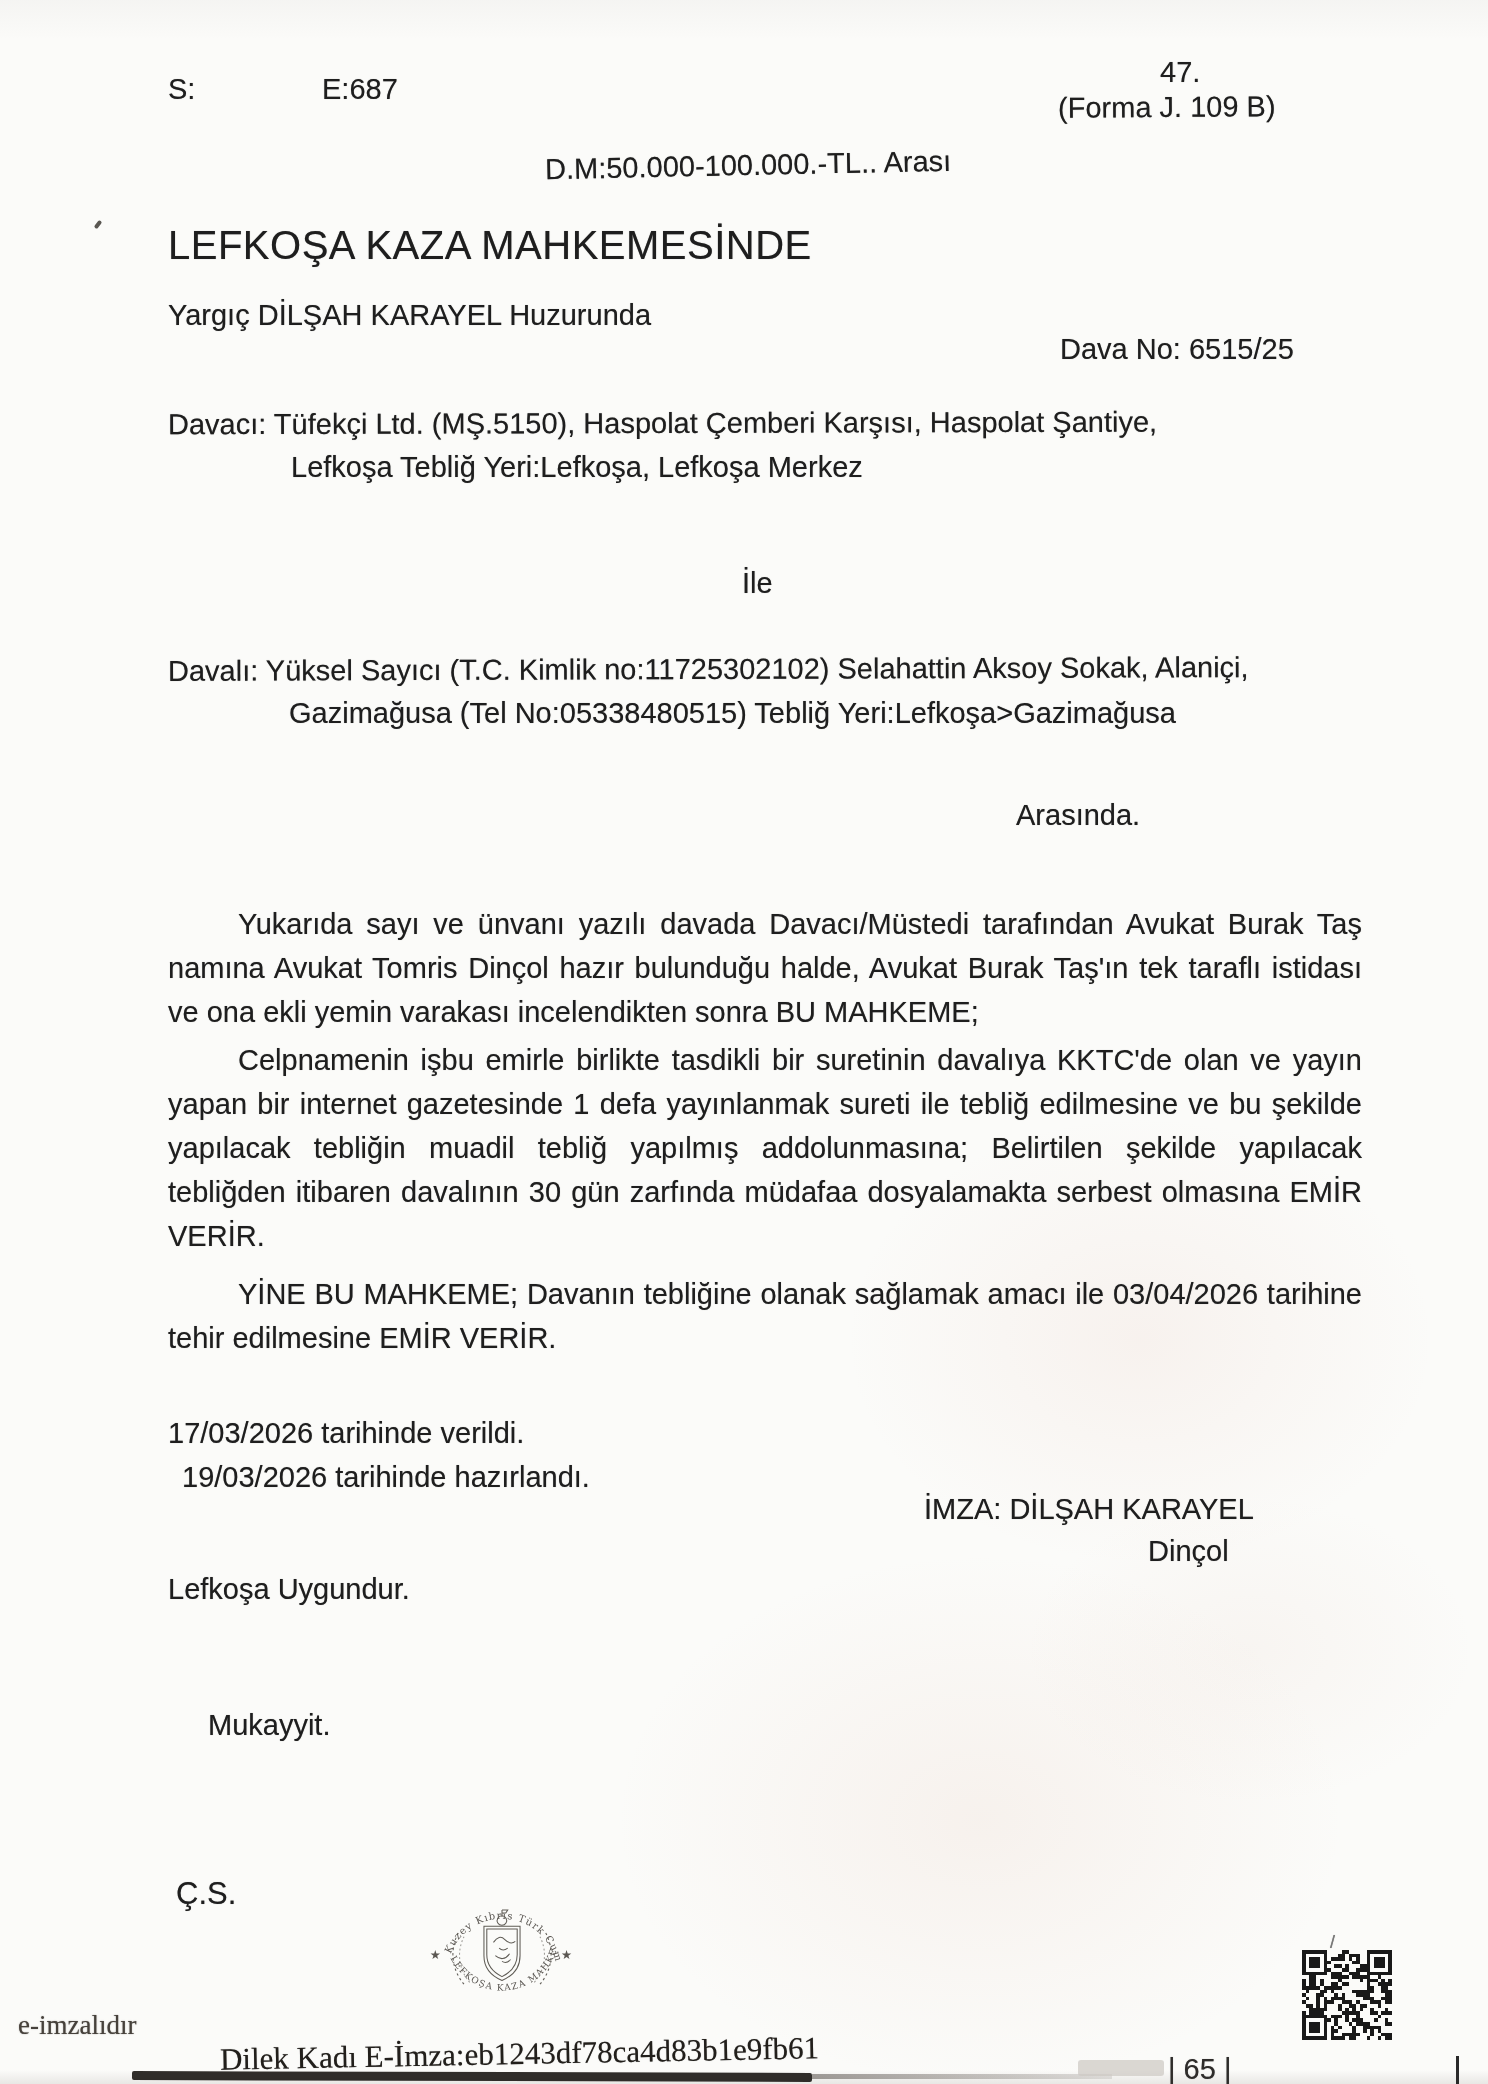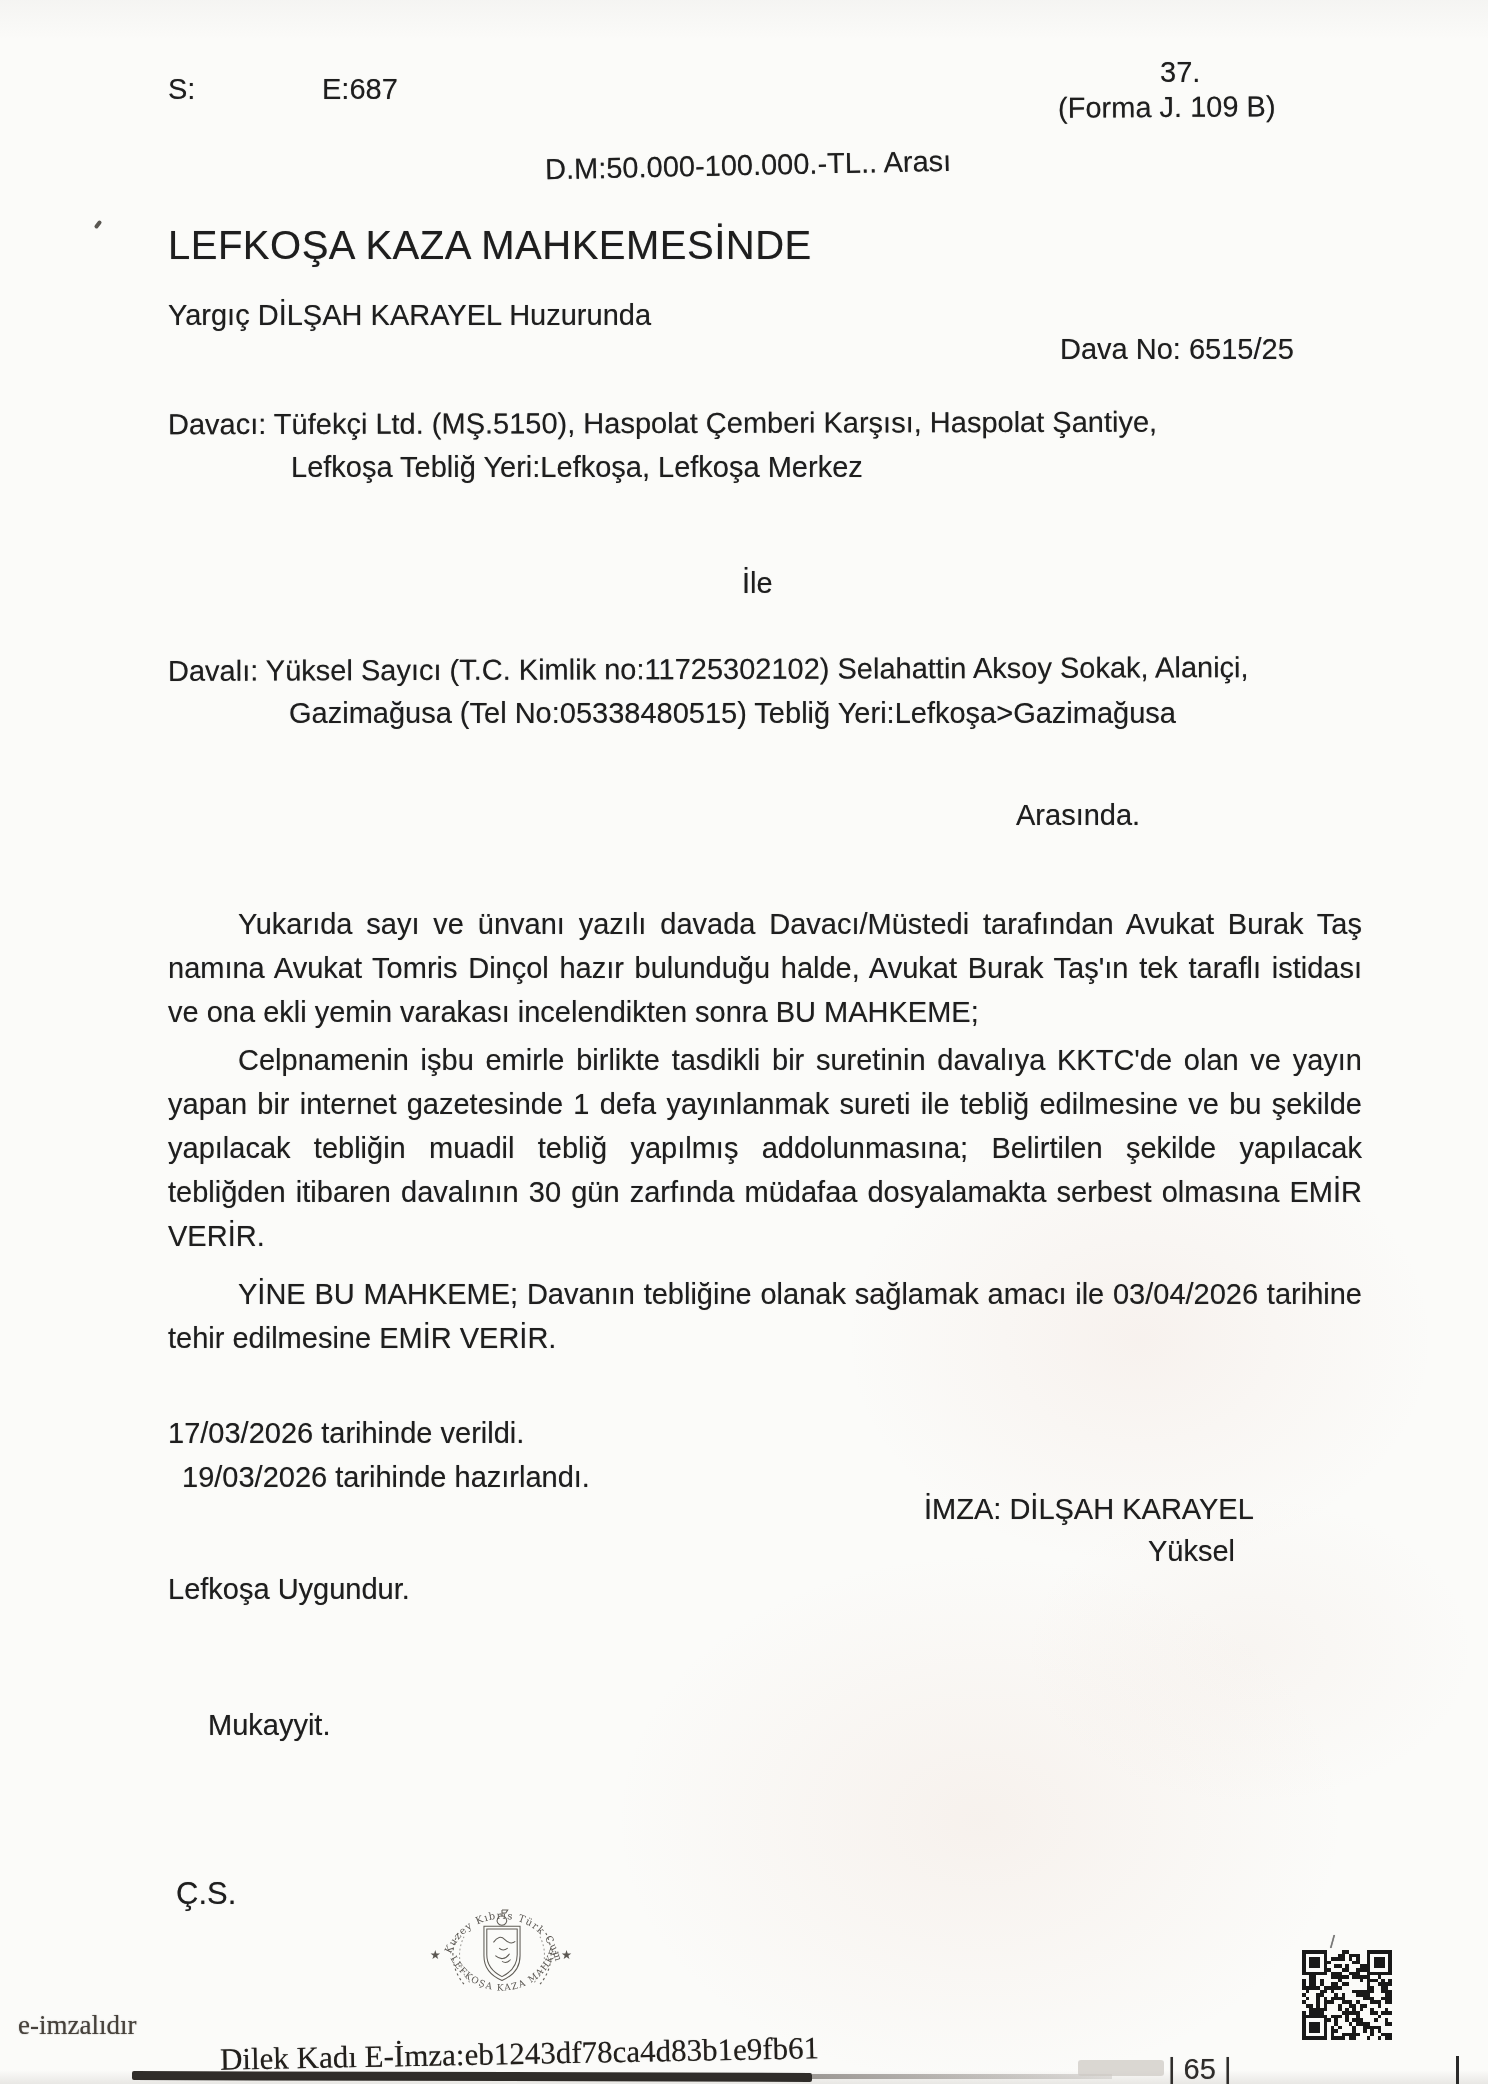"37." div.t { text: 37 -> 47 }
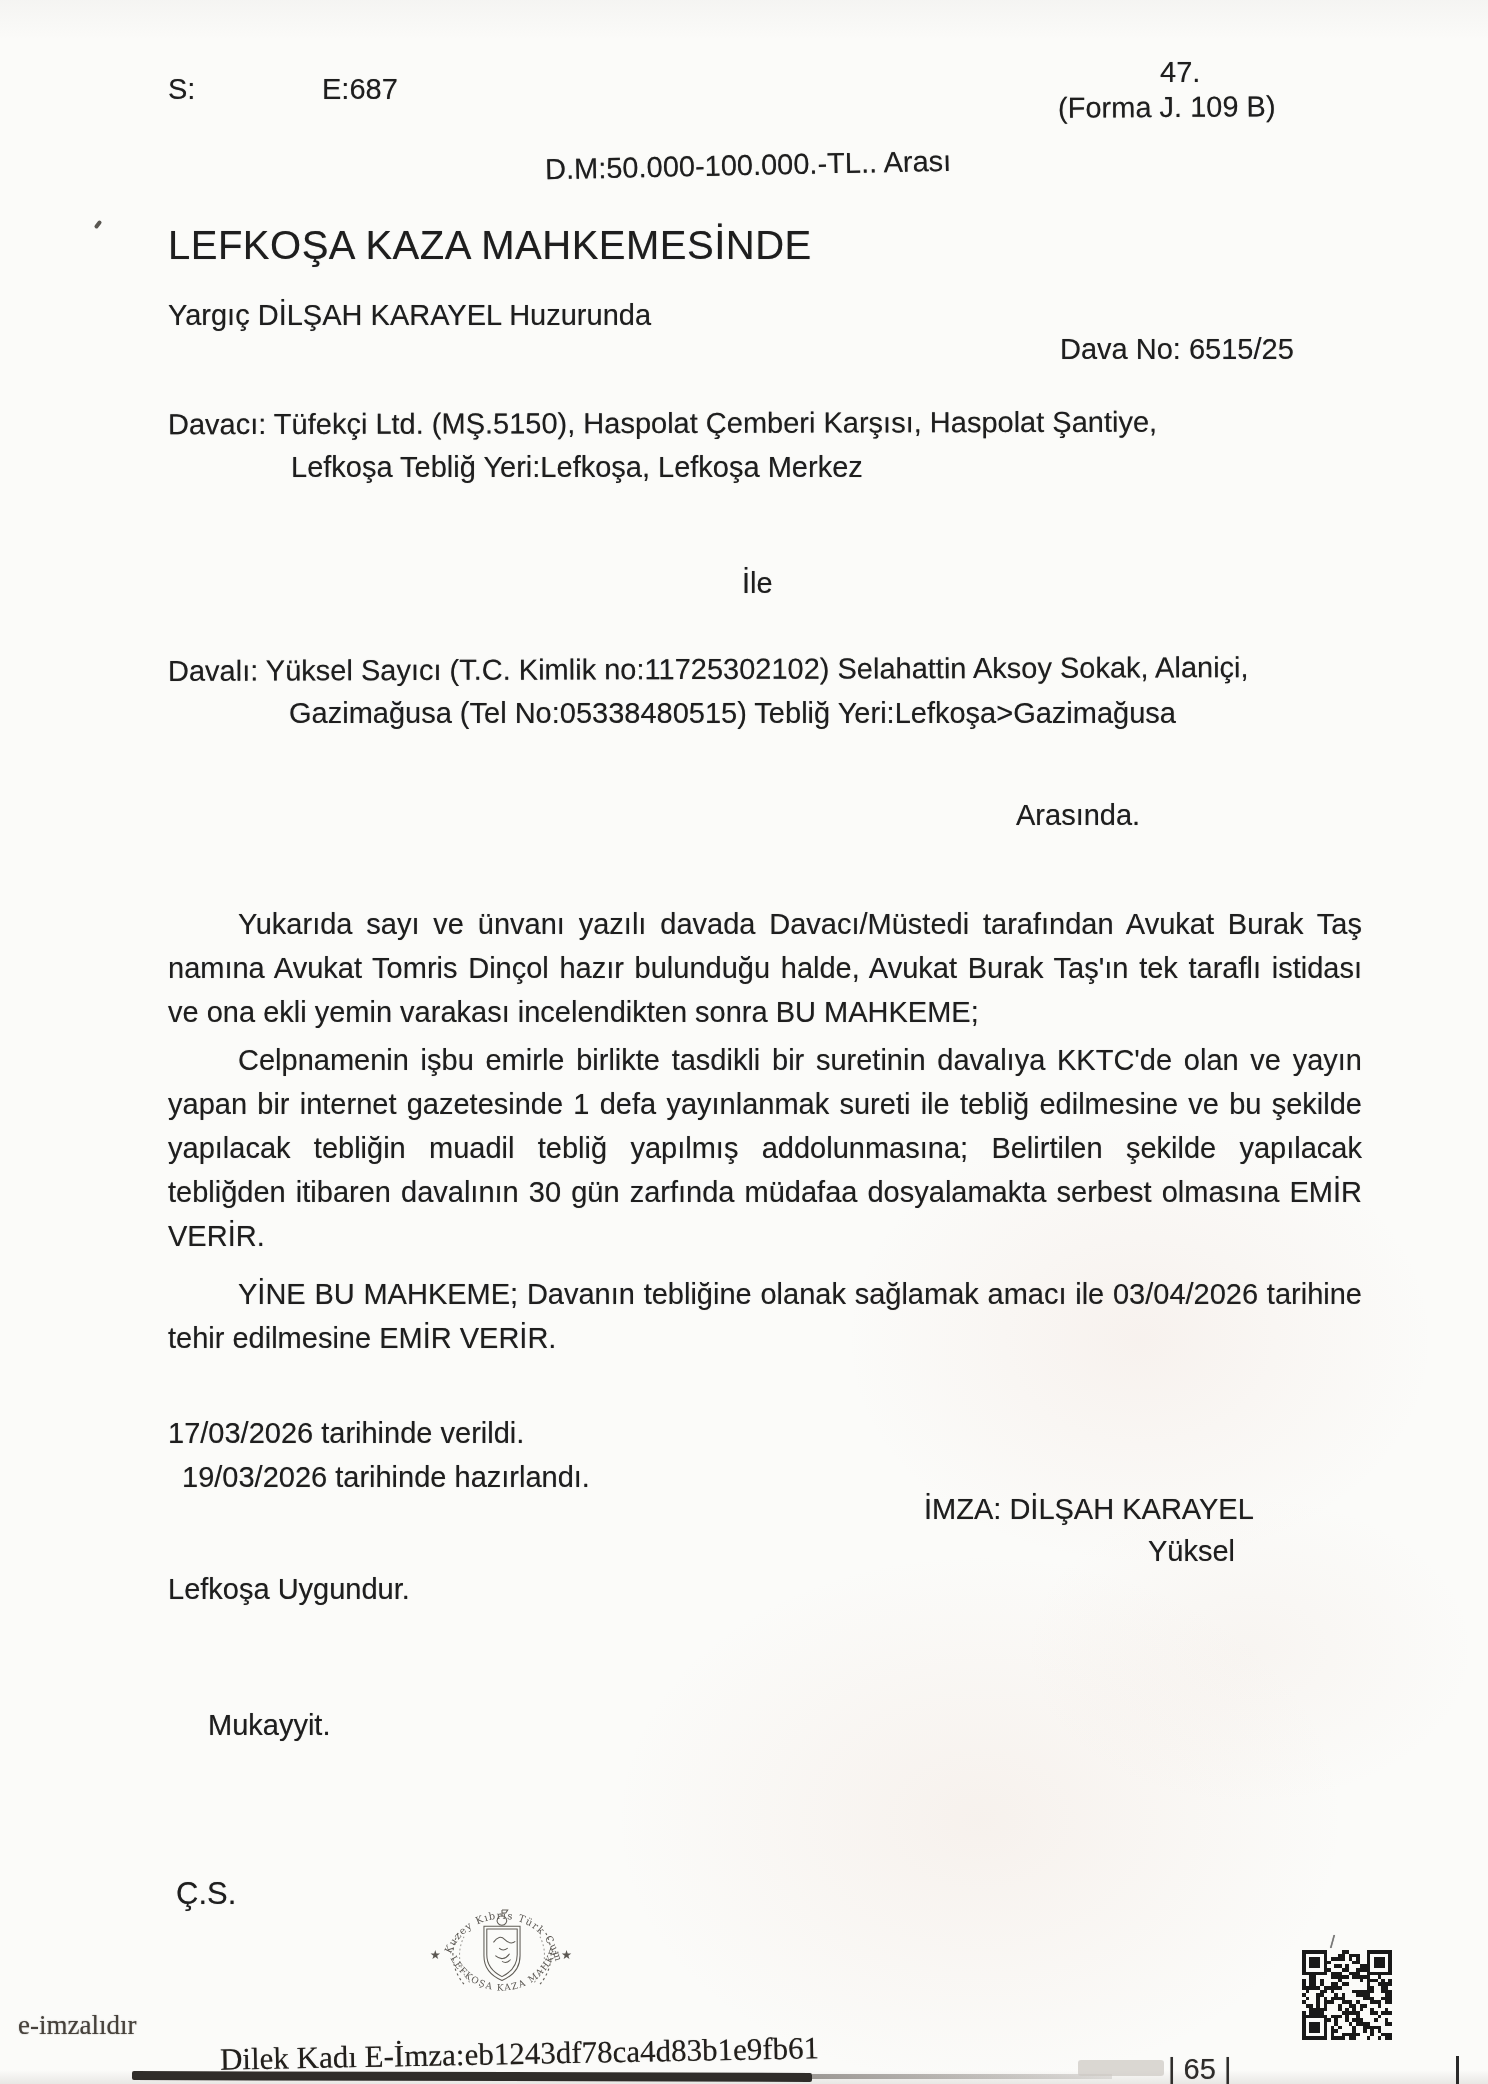"Yüksel" div.t { text: Yüksel -> Dinçol }
